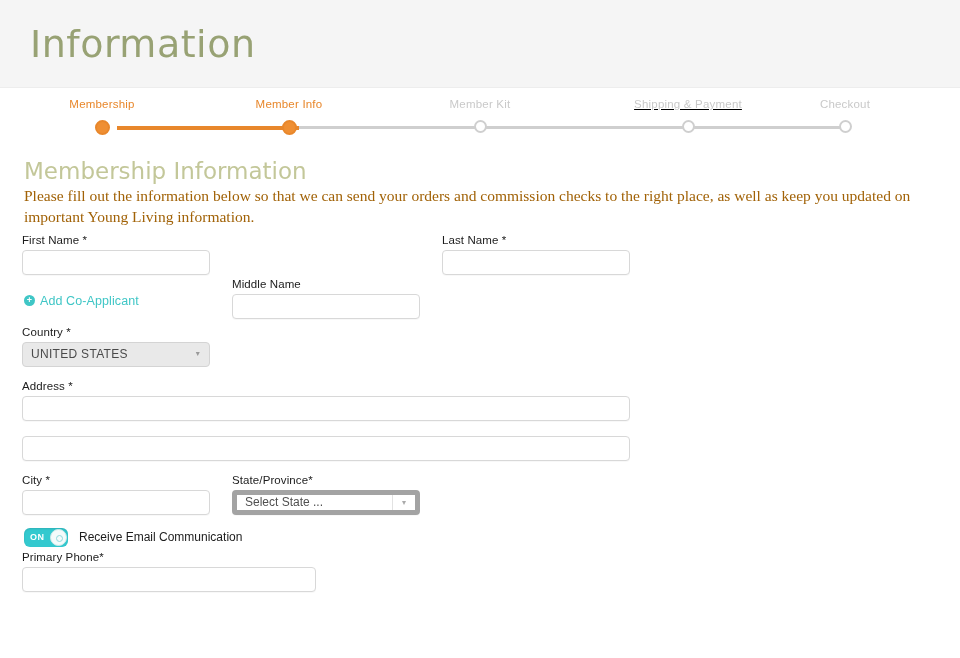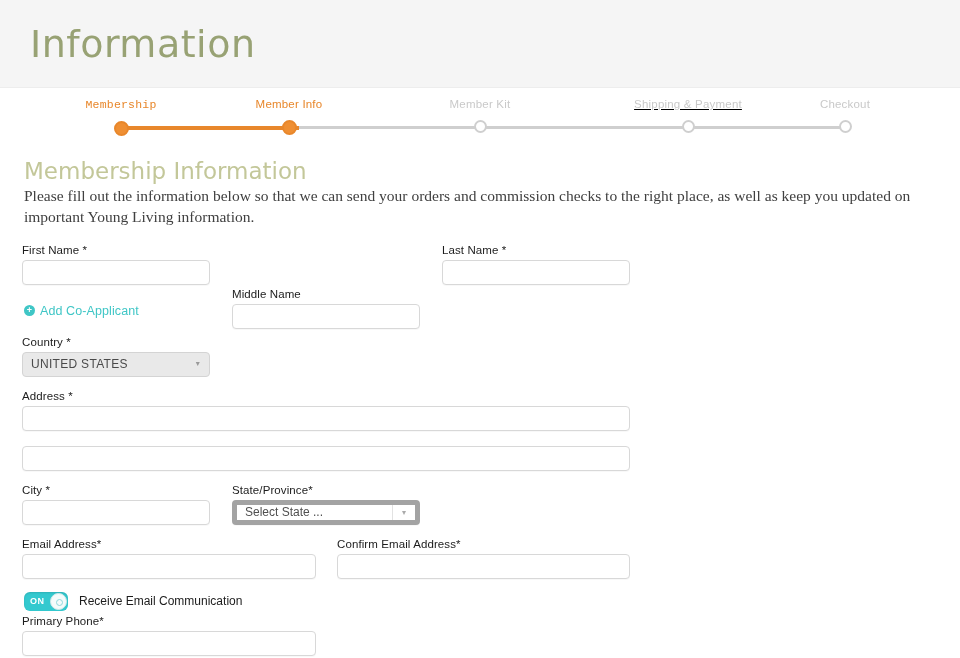"Membership" div.step { font-family: Liberation Mono, monospace -> none; left: 121px -> 102px }
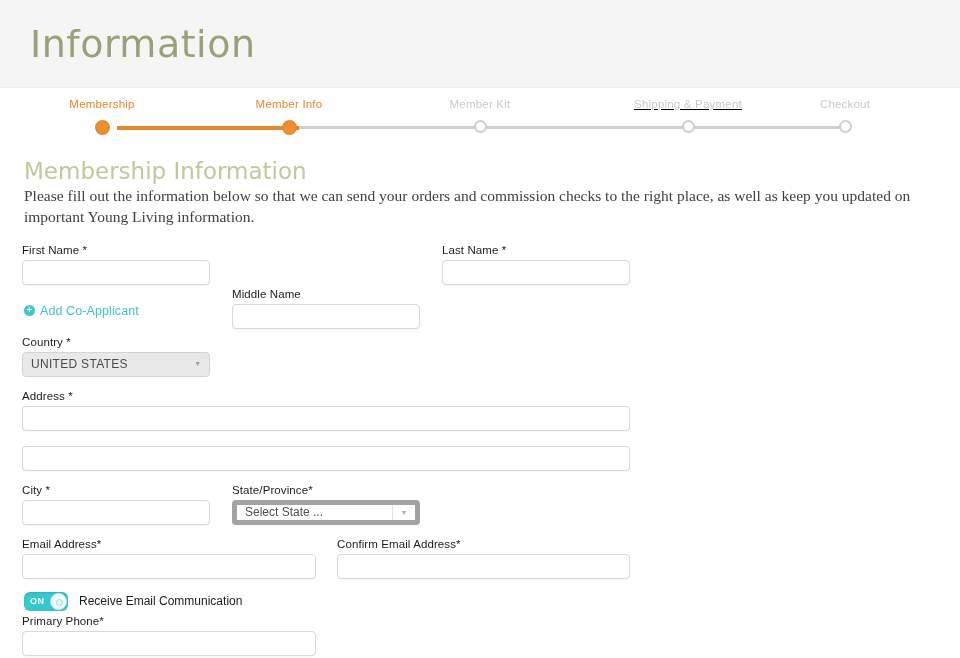"Please fill out the information" .section-desc { color: #404040 -> #a16207; margin: 0 0 16px 2px -> 0 0 6px 2px }
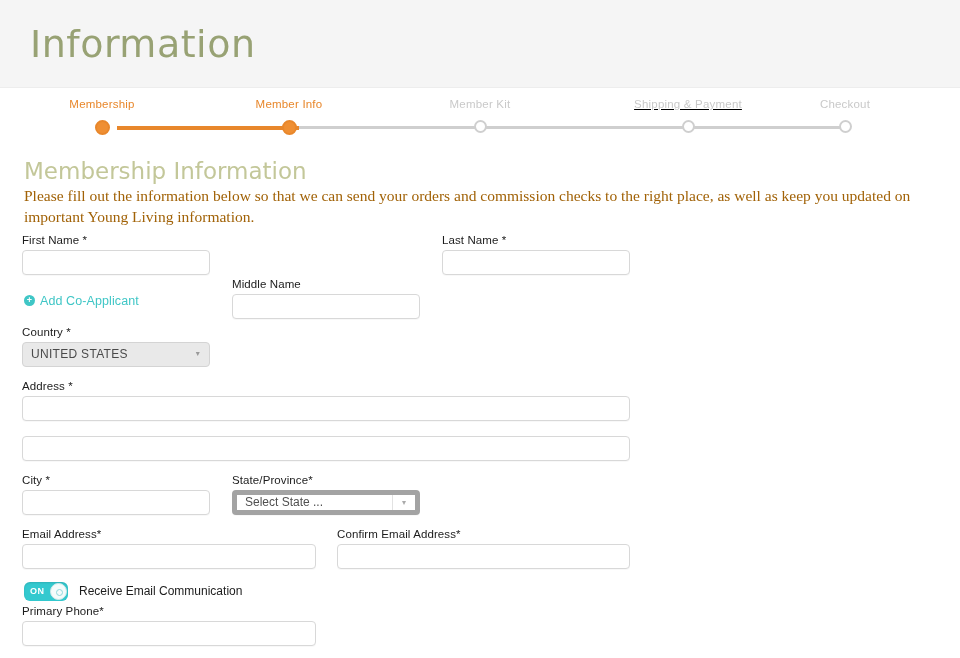"Email Address*" div.row { html: <div> <div> <label>Email Address*</label> <input> </div> <div> <label>Confirm Email Address*</label> <input> </div> </div> -> none }
